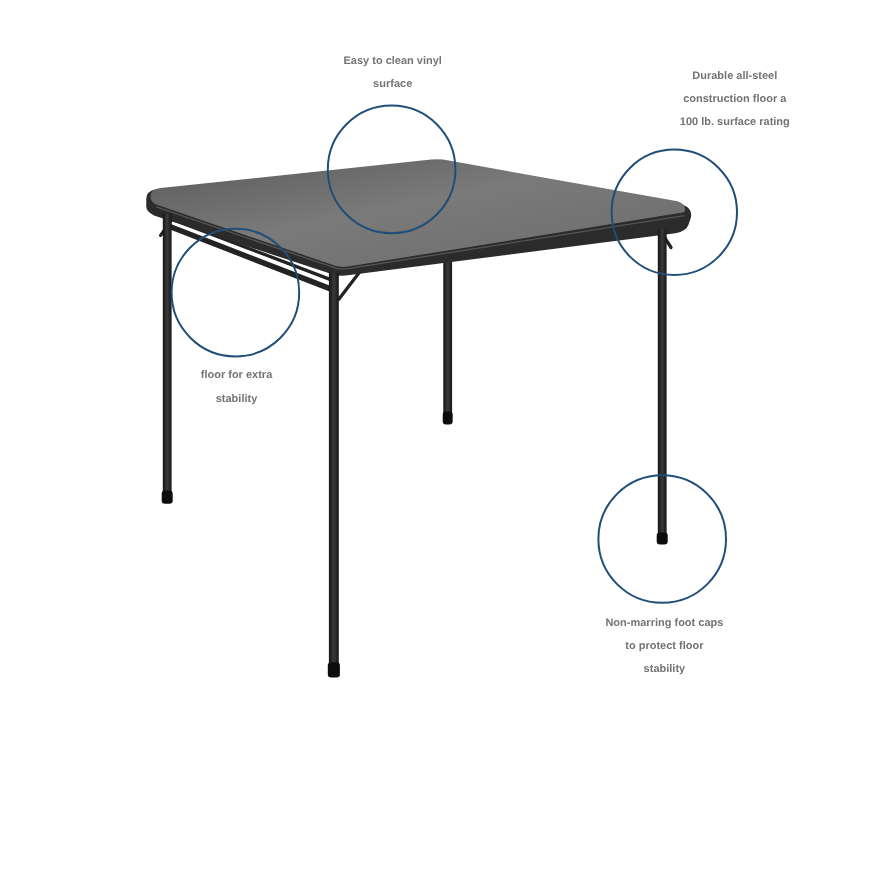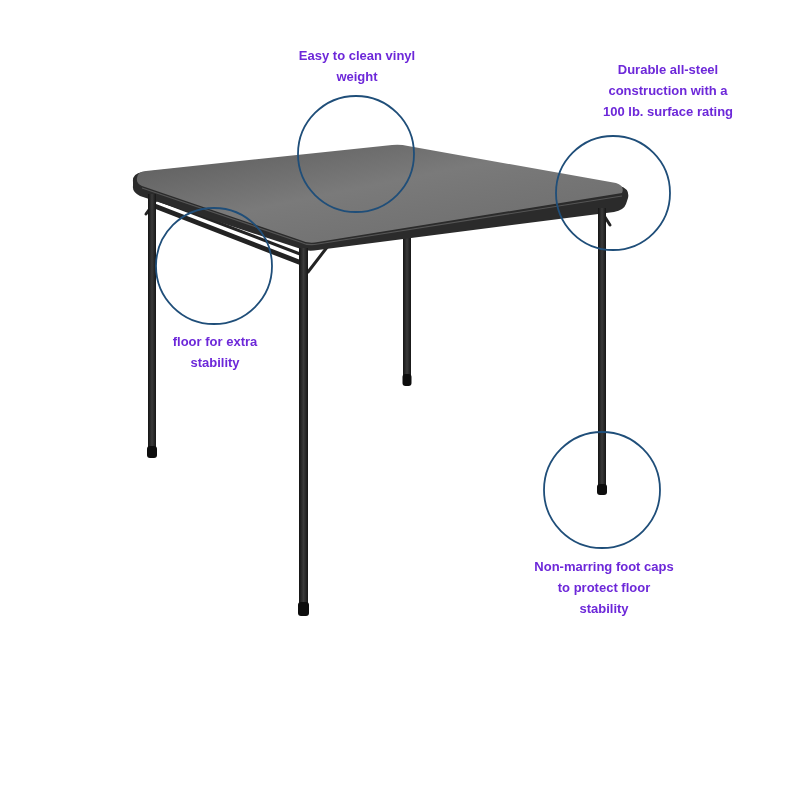"Easy to clean vinyl" .callout-label { color: #6d28d9 -> #737373; font-size: 13px -> 10px }
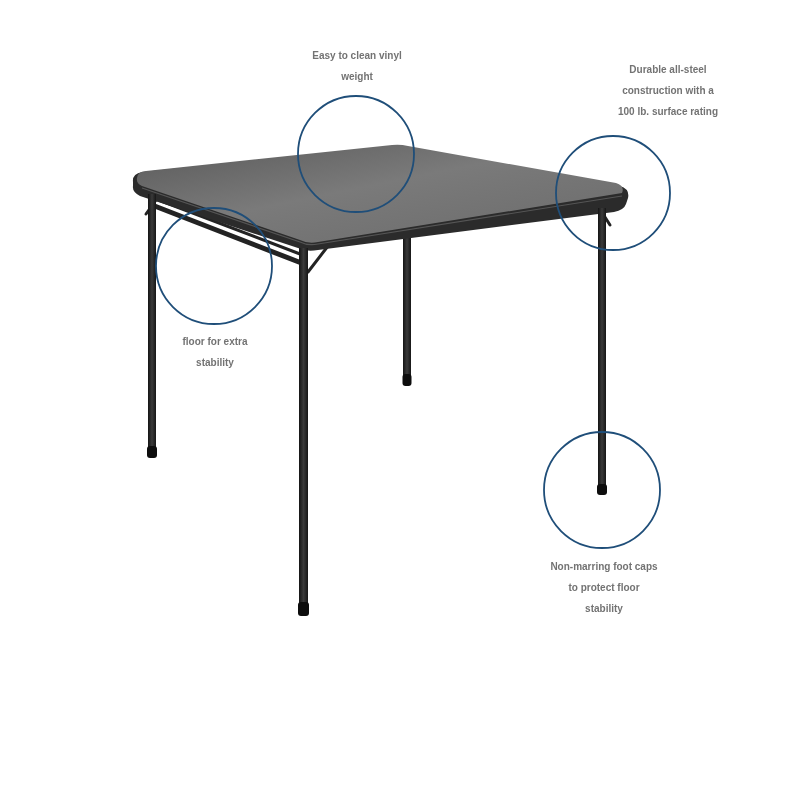"weight" span { text: weight -> surface }
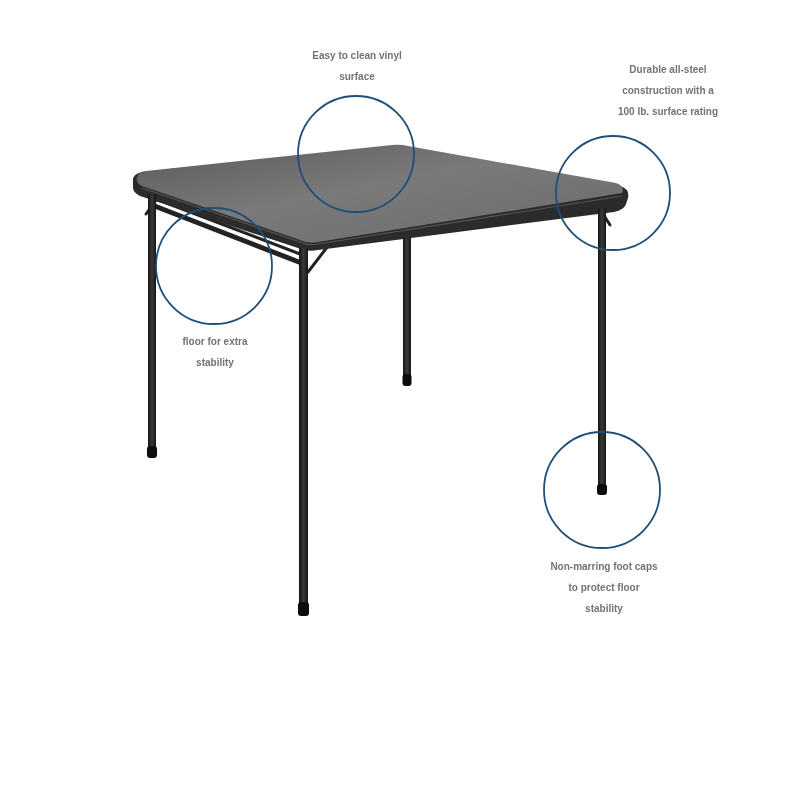"construction with a" span { text: with -> floor }
